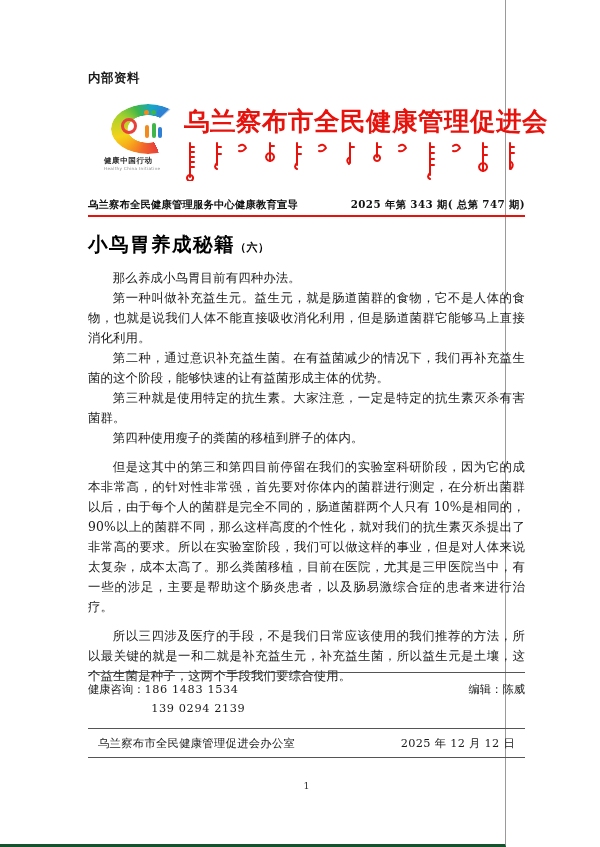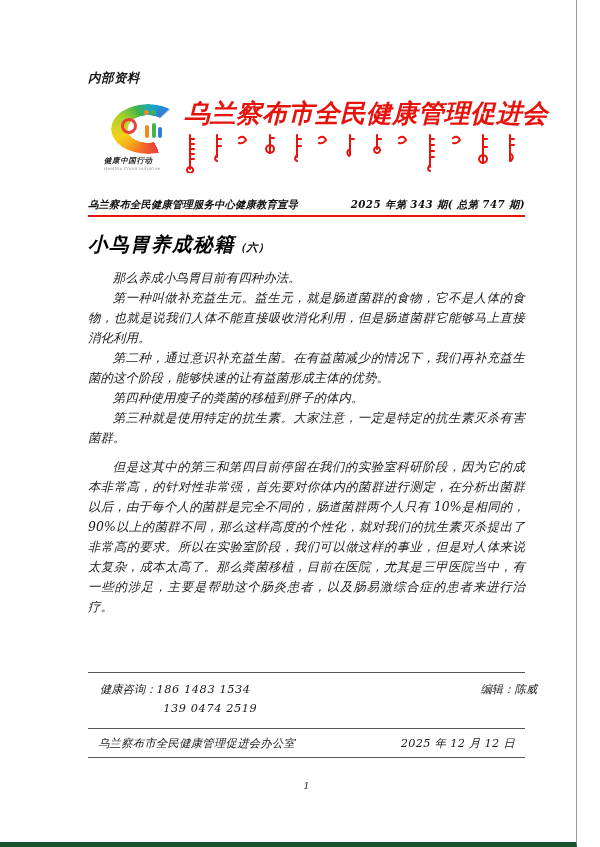"内部资料" .page { border-bottom: 5px solid #14532d -> 3px solid #14532d; font-style: italic -> none; width: 577px -> 506px }
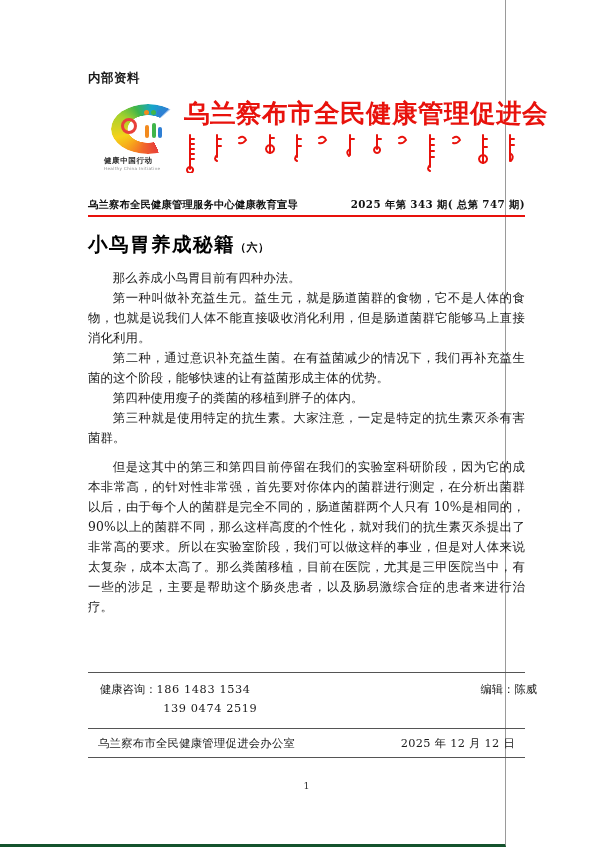"乌兰察布市全民健康管理促进会" .org-name { margin-top: none -> 8px }
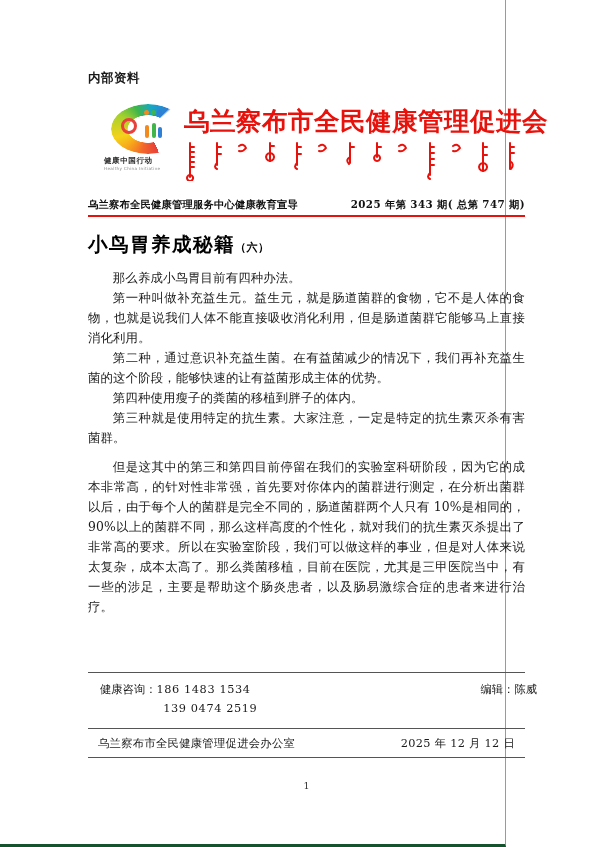"第四种使用瘦子的粪菌的移植到胖子的体内。" p { order: before "第三种就是使用特定的抗生素。大家注意，一定是特定的抗生素灭杀有害菌群。" -> after "第三种就是使用特定的抗生素。大家注意，一定是特定的抗生素灭杀有害菌群。" }
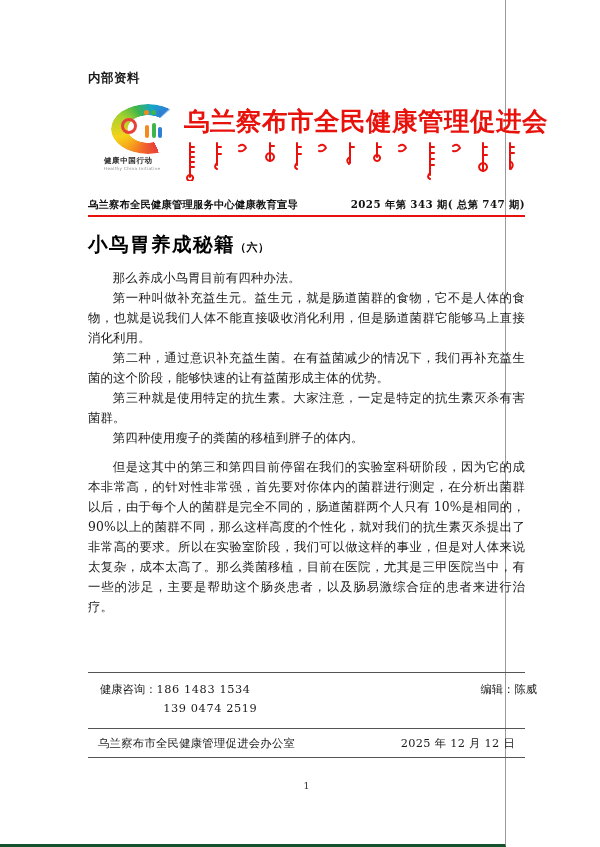"所以三四涉及医疗的手段，不是我们日常应该使用的我们推荐的方法，所以最关键的就是一" p.gap { html: none -> <p>所以三四涉及医疗的手段，不是我们日常应该使用的我们推荐的方法，所以最关键的就是一和二就是补充益生元，补充益生菌，所以益生元是土壤，这个益生菌是种子，这两个手段我们要综合使用。</p> }
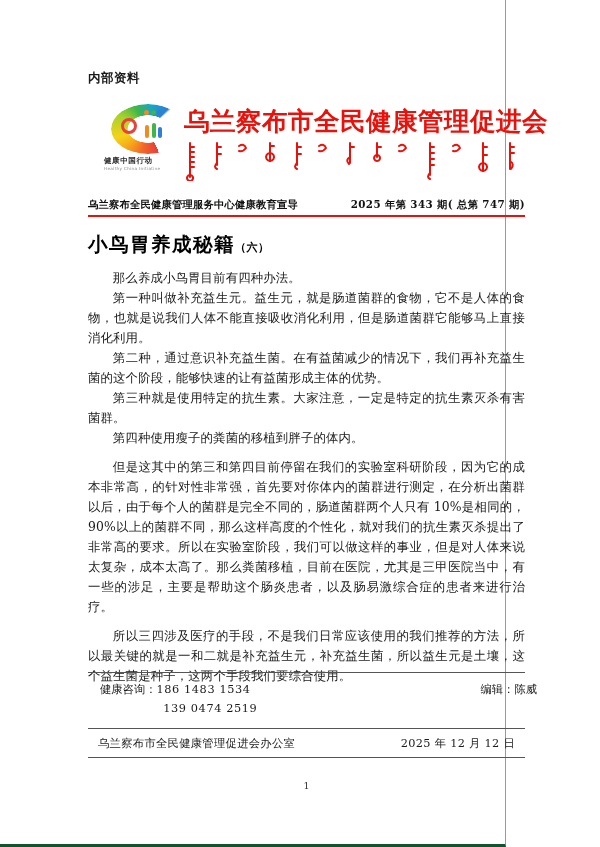"健康咨询：186 1483 1534" .contact { left: 12px -> 0 }
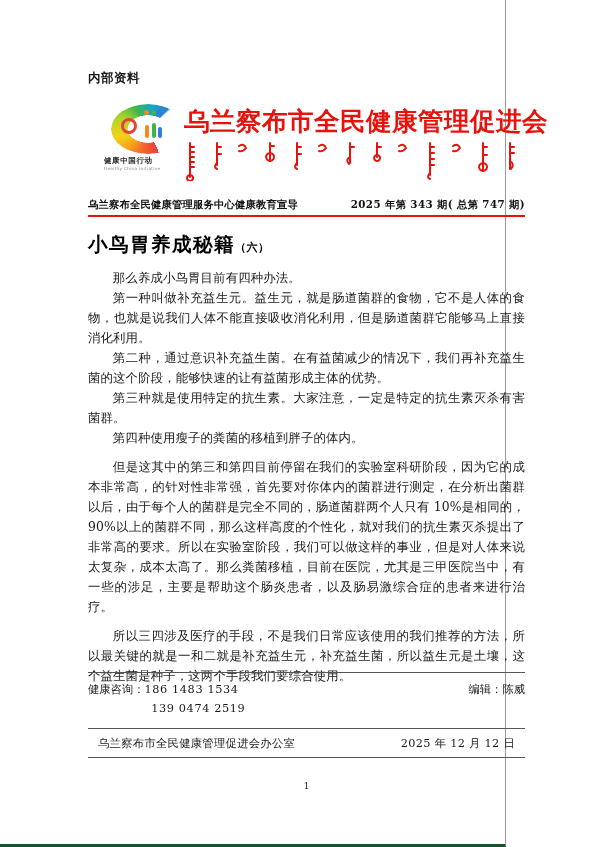"139 0474 2519" span.num { text: 0474 2519 -> 0294 2139 }
